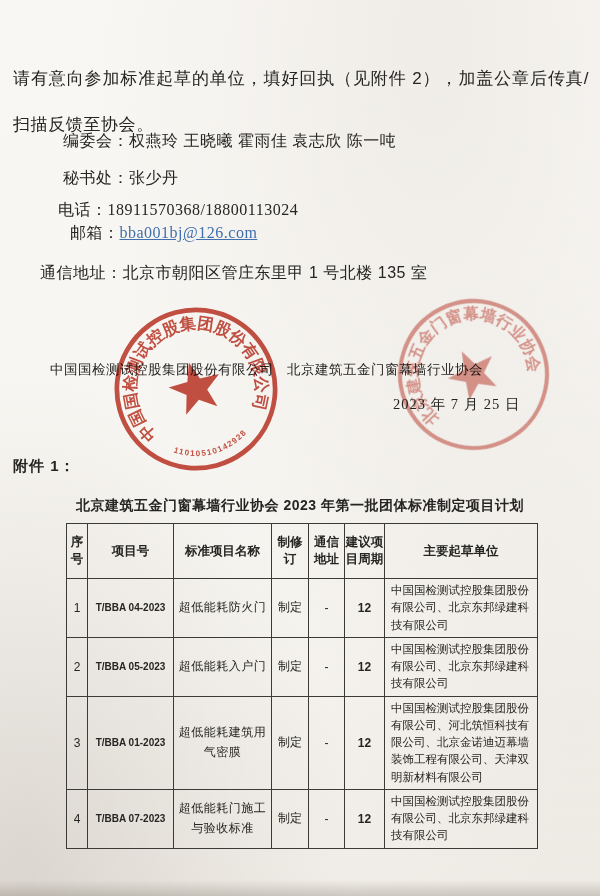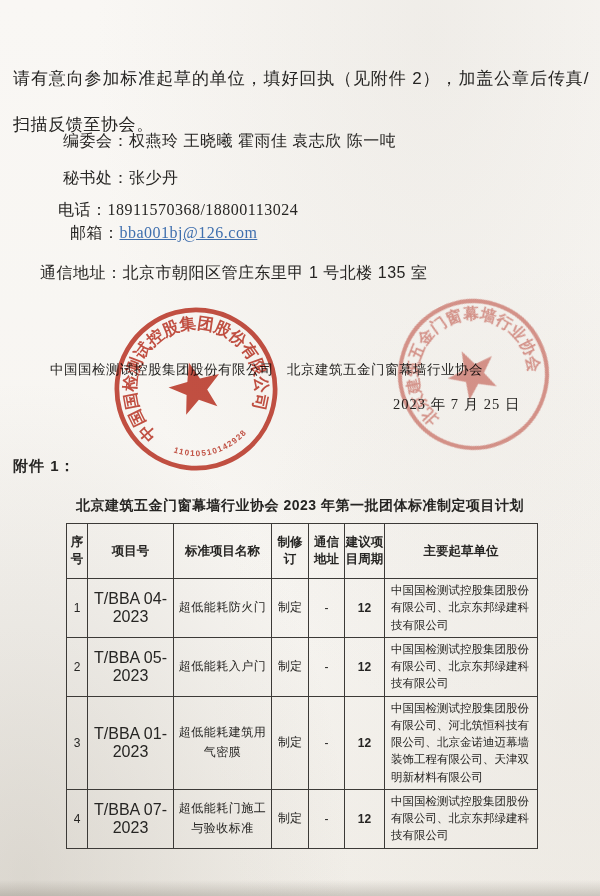"T/BBA 04-2023" td.code { font-size: 16px -> 10px; font-weight: 400 -> 700 }
